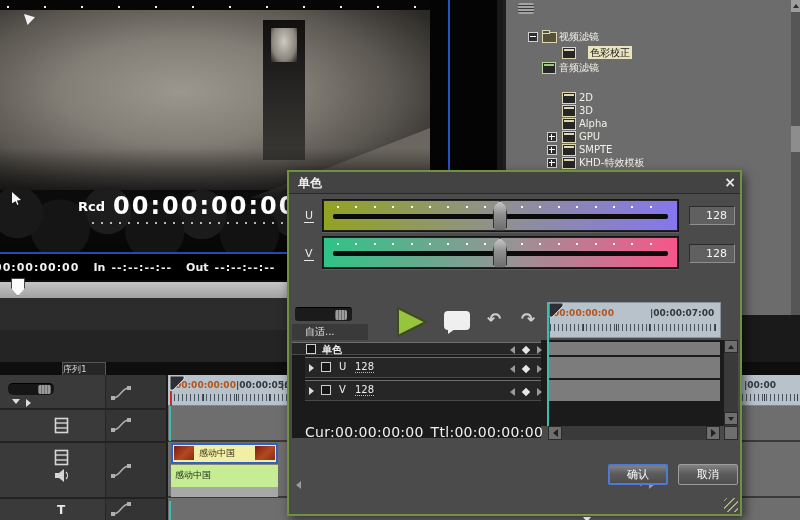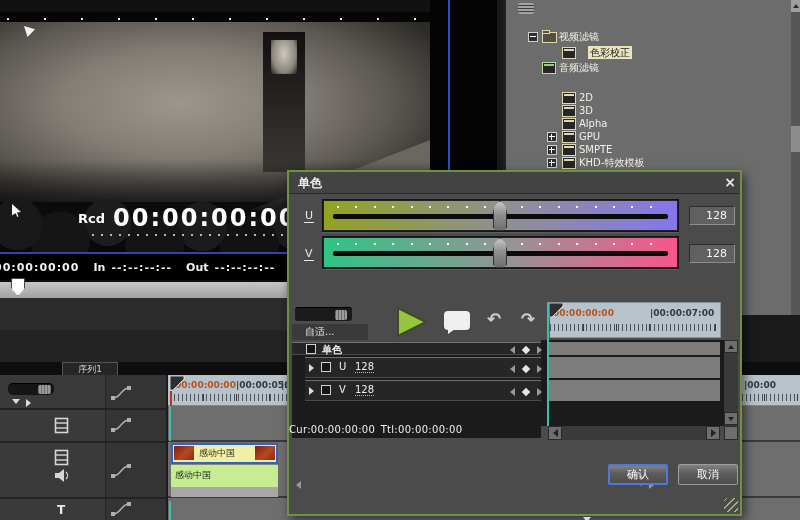"Rcd" #monitor { top: 12px -> 0 }
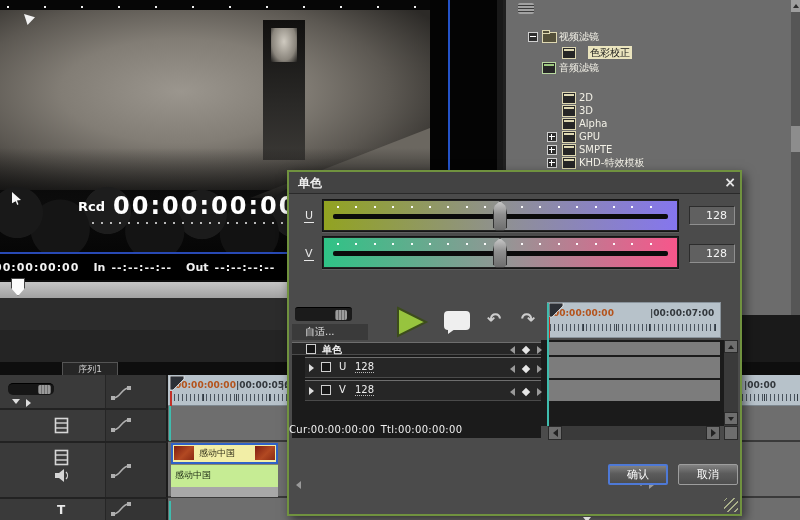"序列1" #seq-tab { text-align: center -> left; width: 56px -> 44px }
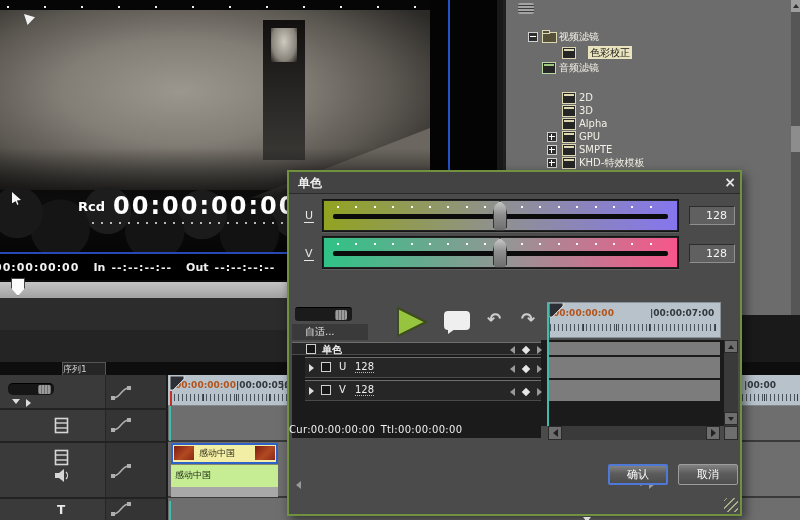"Cur:00:00:00:00 Ttl:00:00:00:00" #dlg-status { font-size: 10px -> 14px; left: 0 -> 16px }
